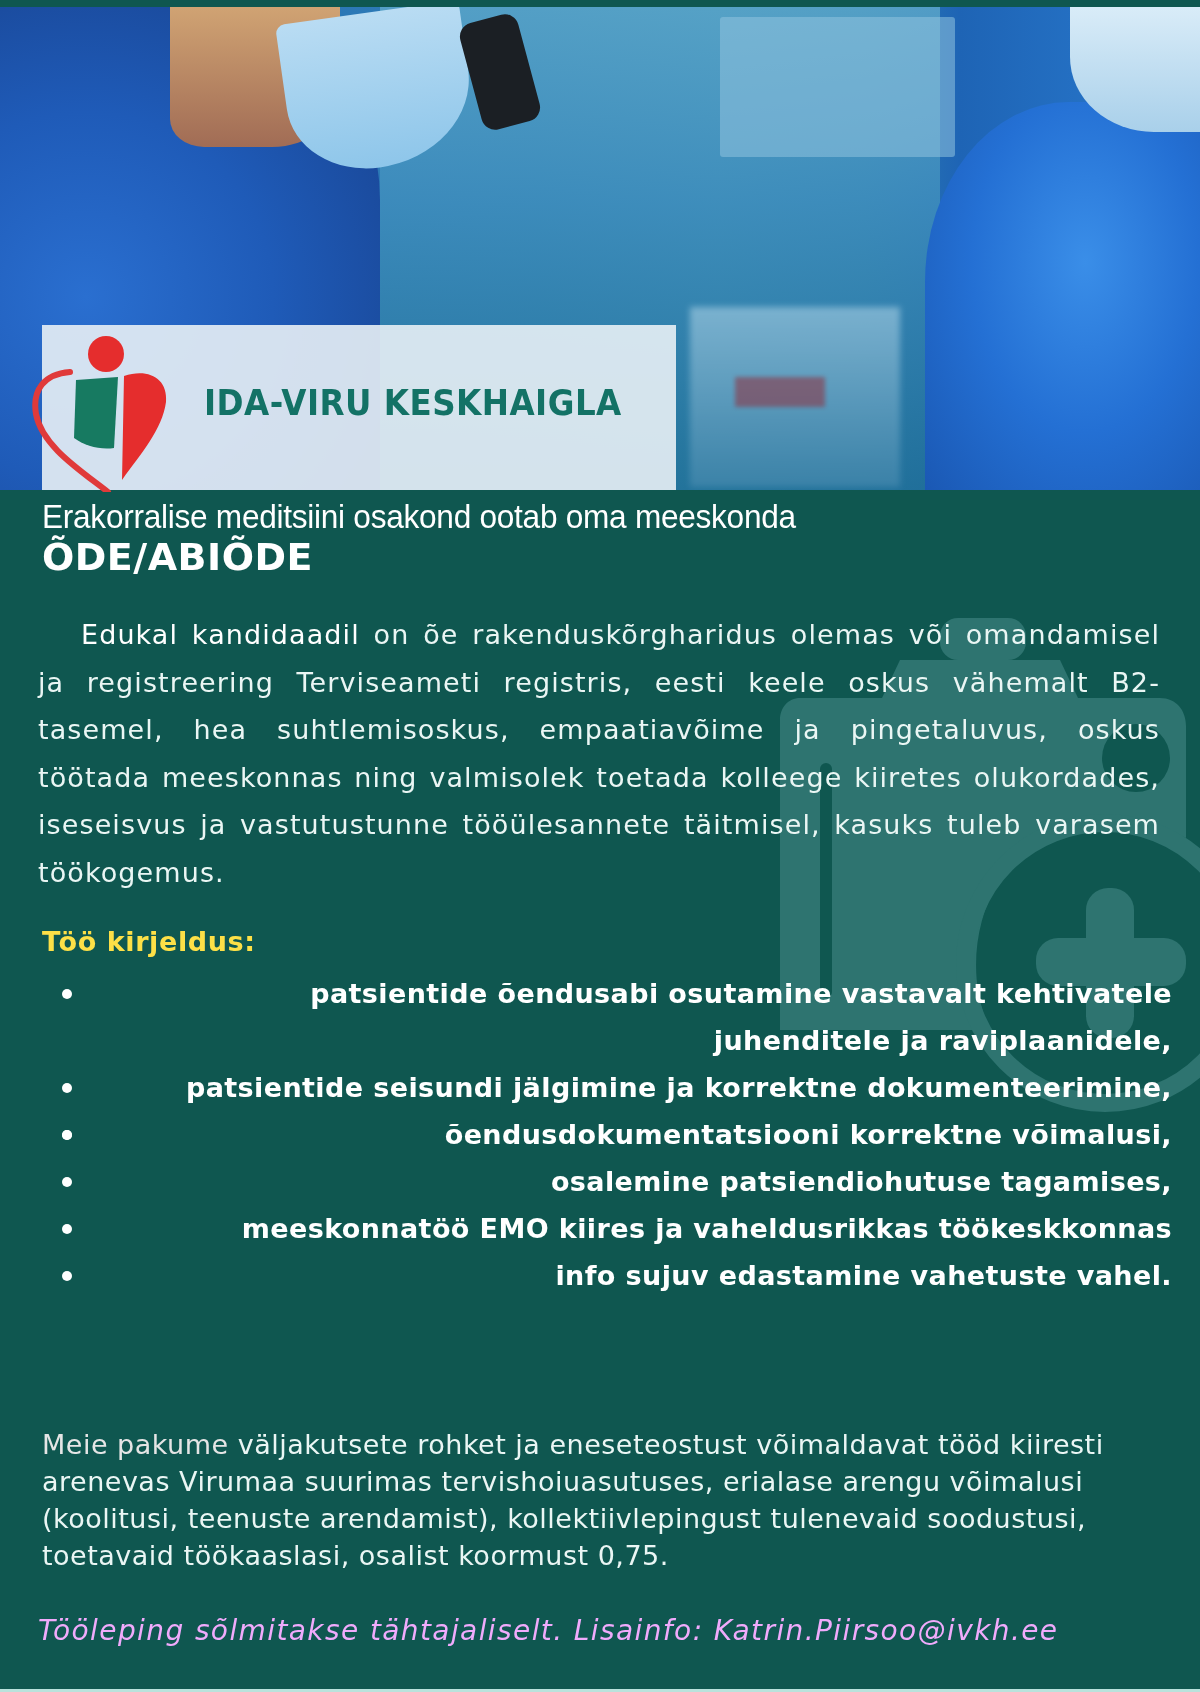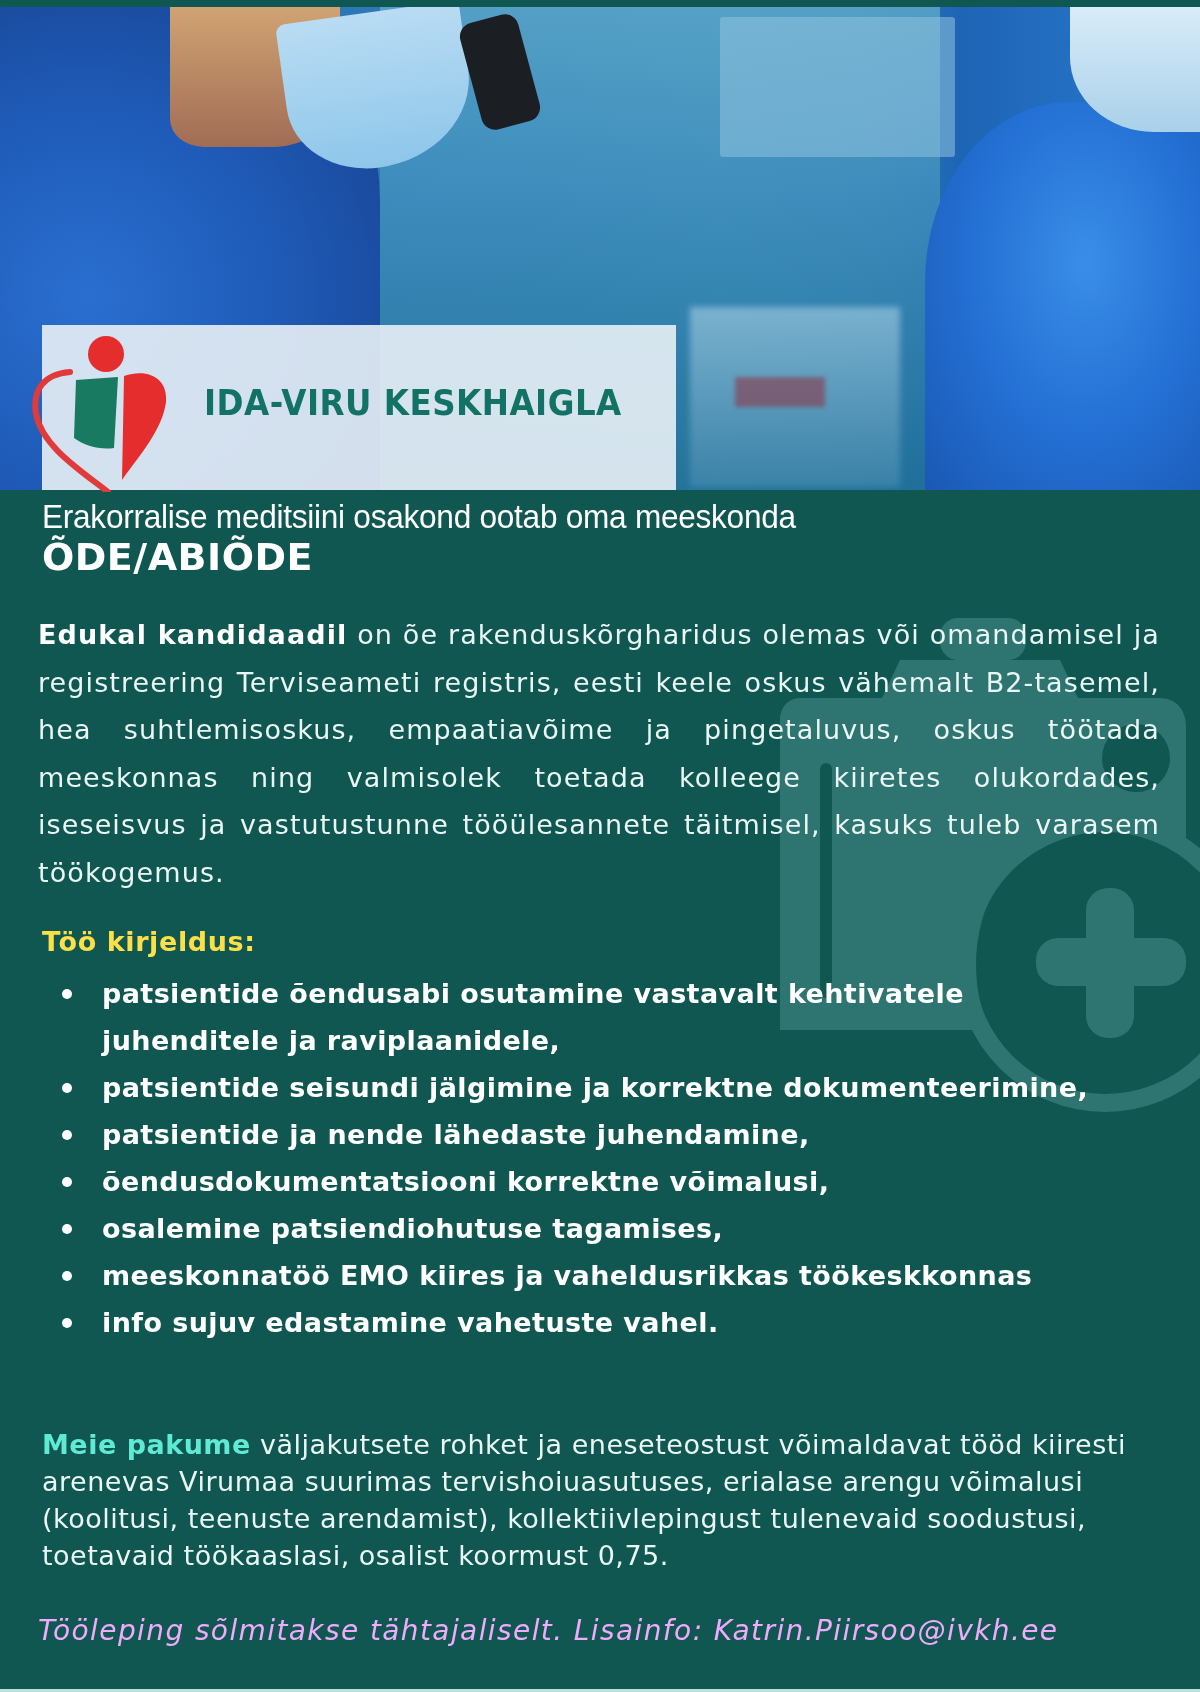"Edukal kandidaadil" .intro b { font-weight: bold -> normal; margin-left: none -> 43px }
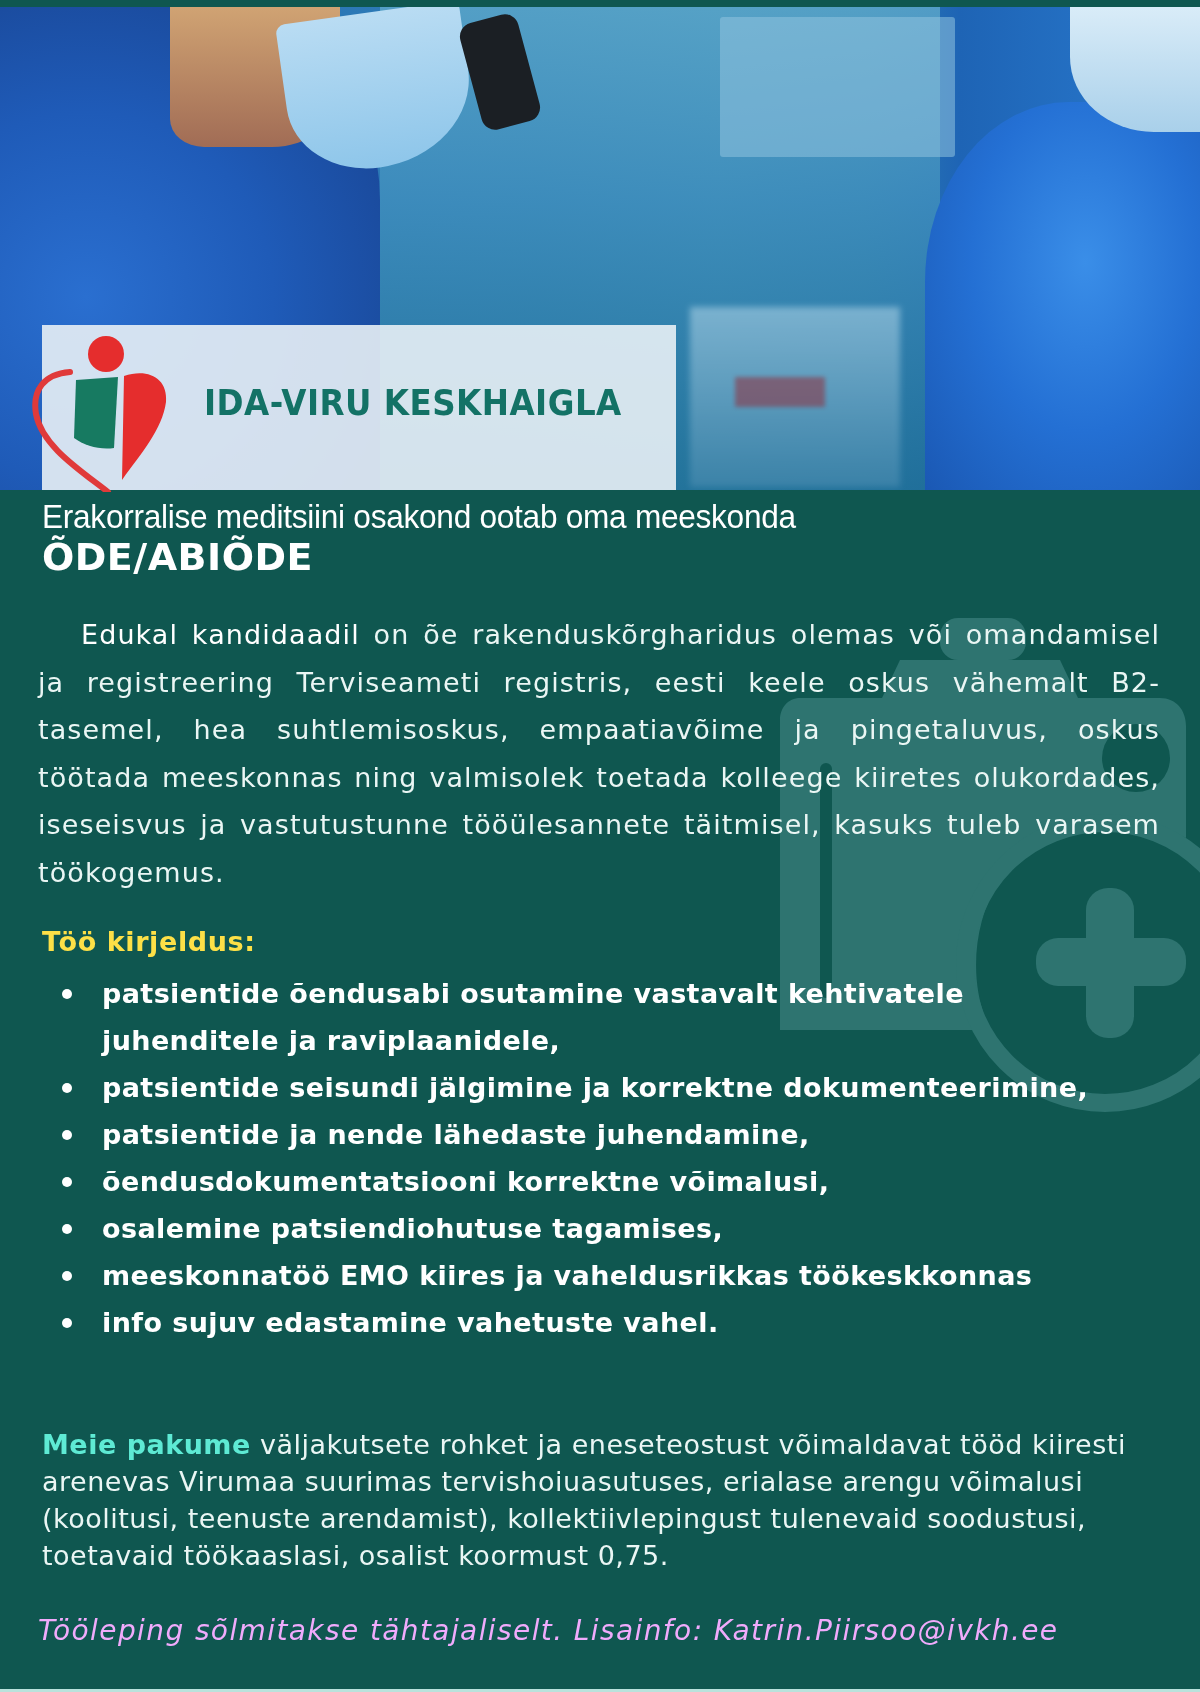"patsientide õendusabi osutamine" .duties { text-align: none -> right }
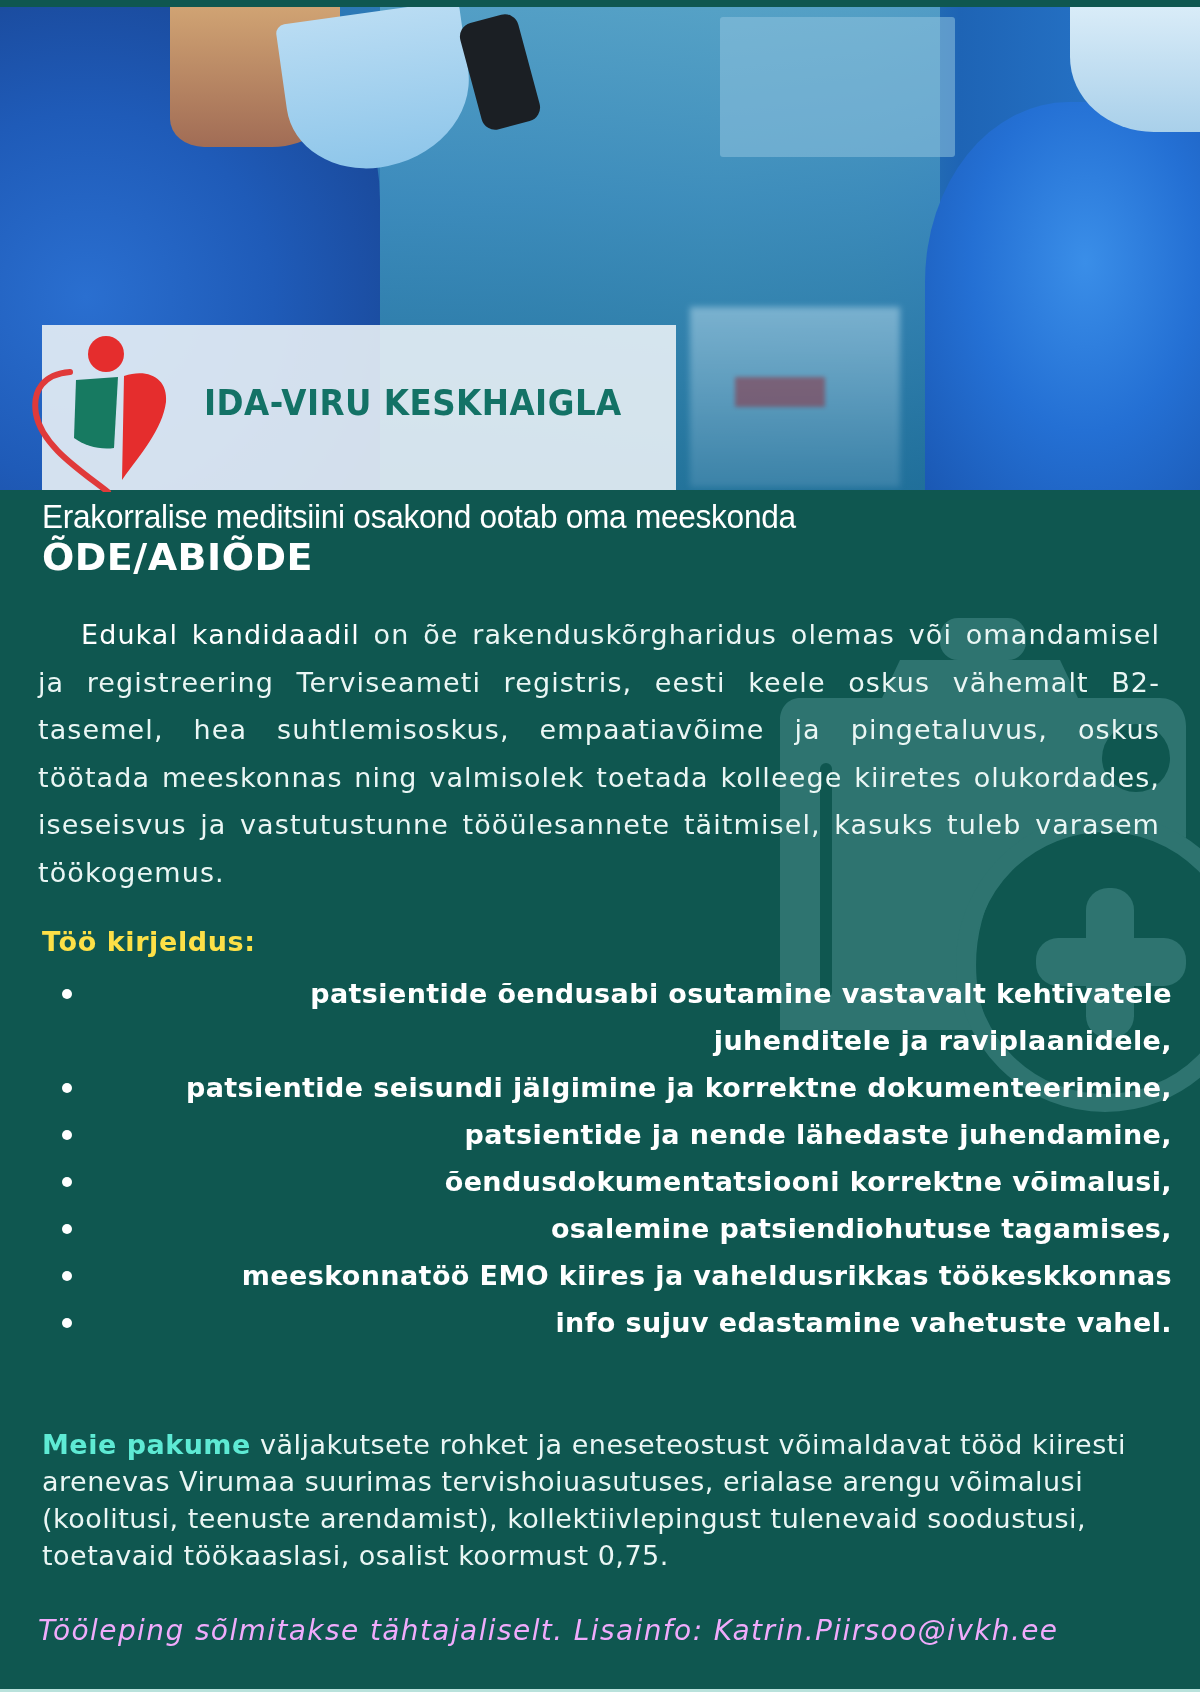"patsientide ja nende lähedaste" span { html: <span>patsientide ja nende lähedaste juhendamine,</span> -> none }
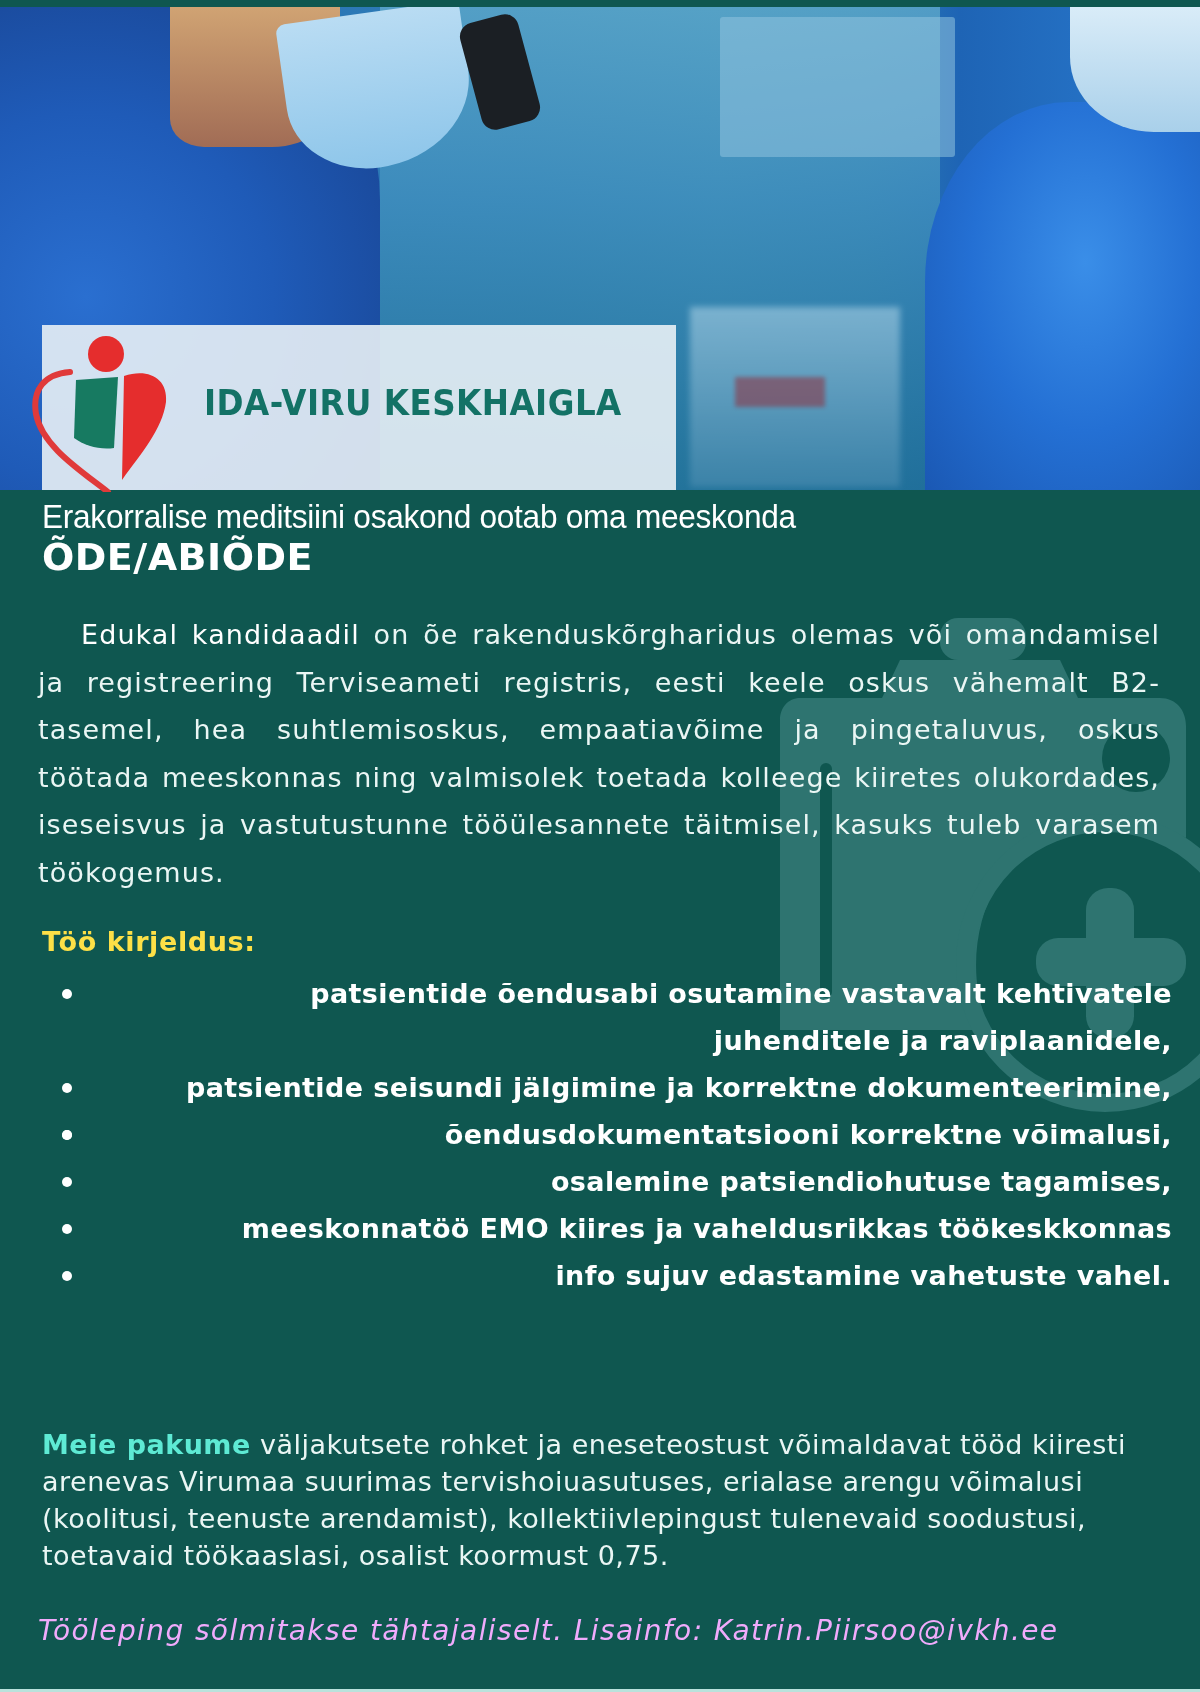"Meie pakume" .offer b { color: #5eead4 -> #e5e5e5; font-weight: bold -> normal }
